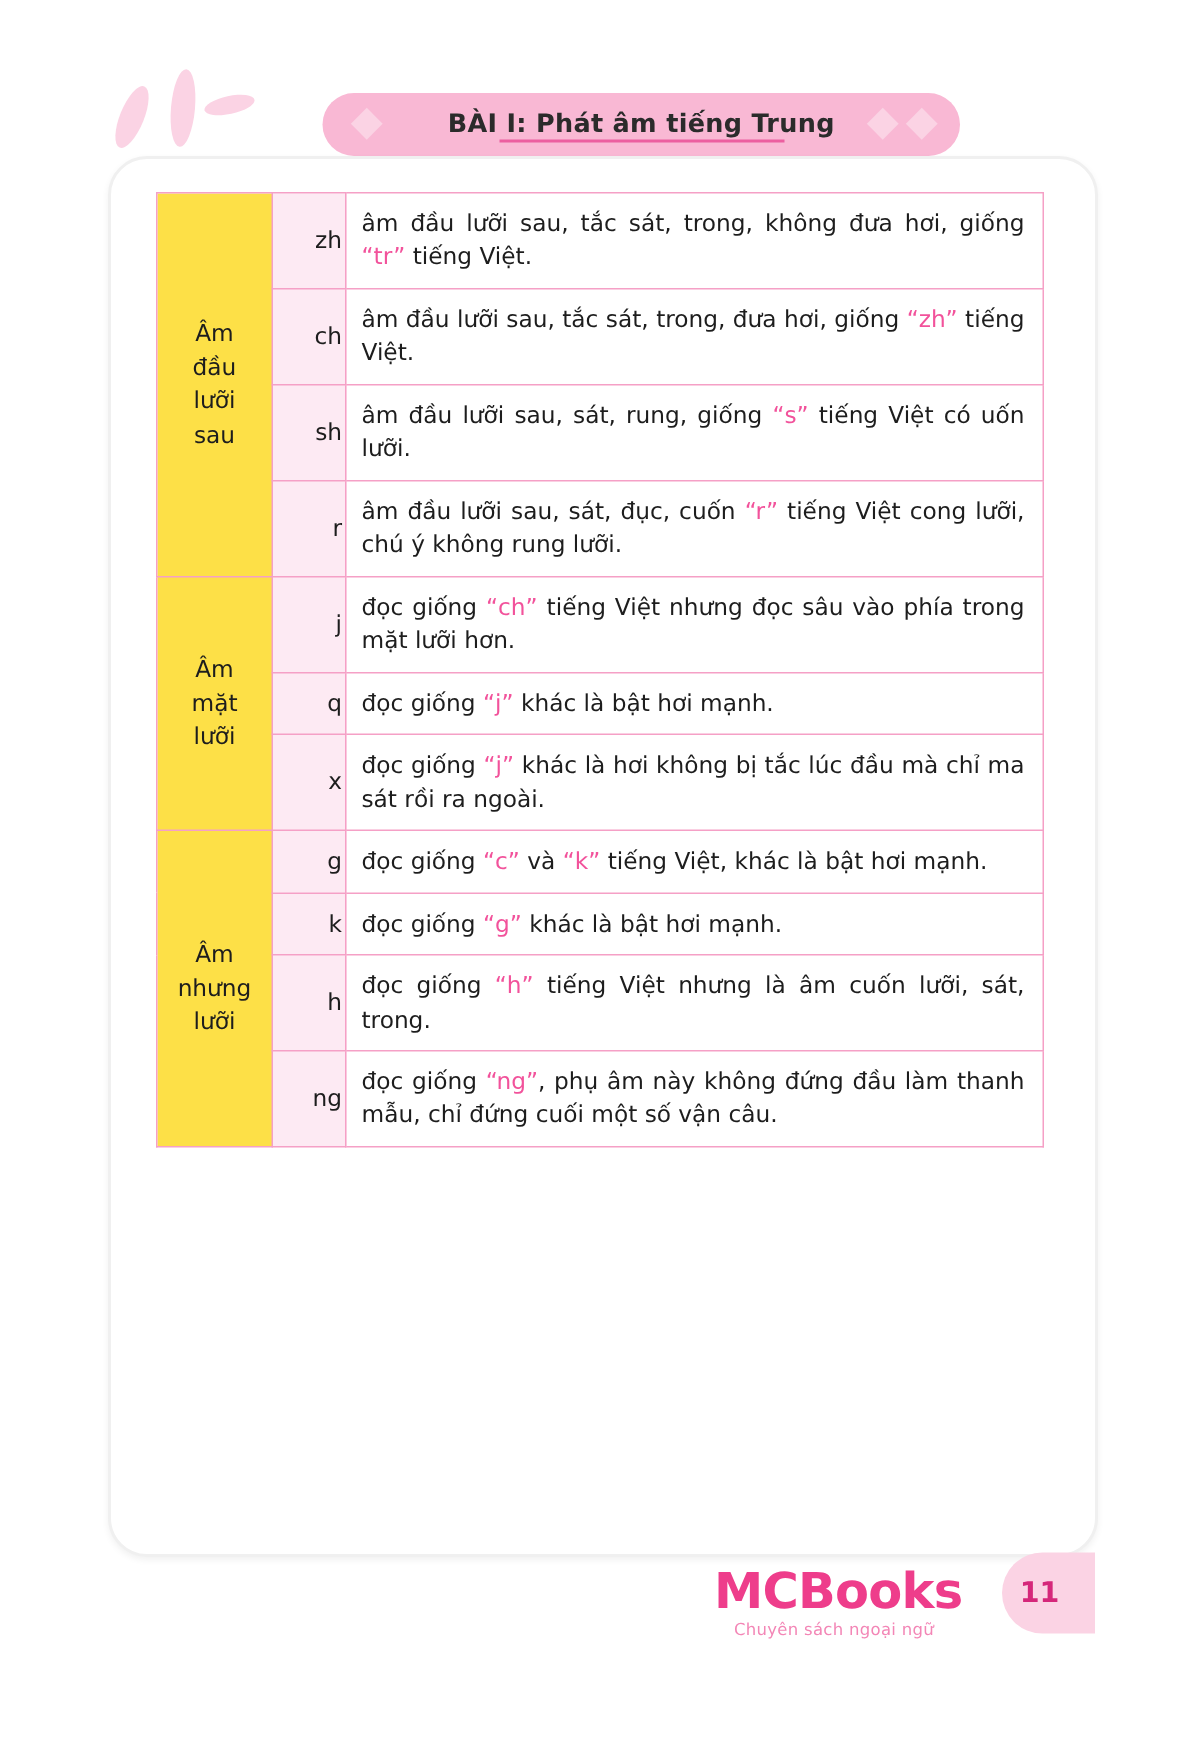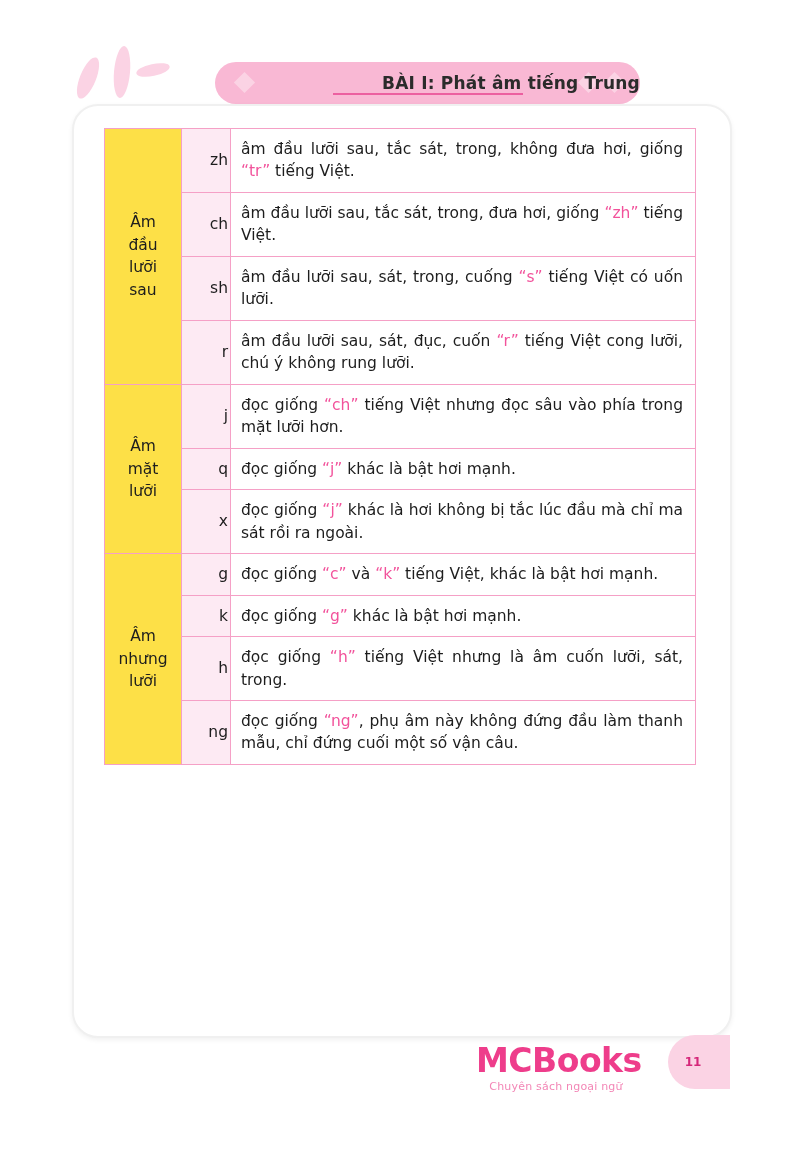"BÀI I: Phát âm tiếng" .header-title { text-align: right -> center }
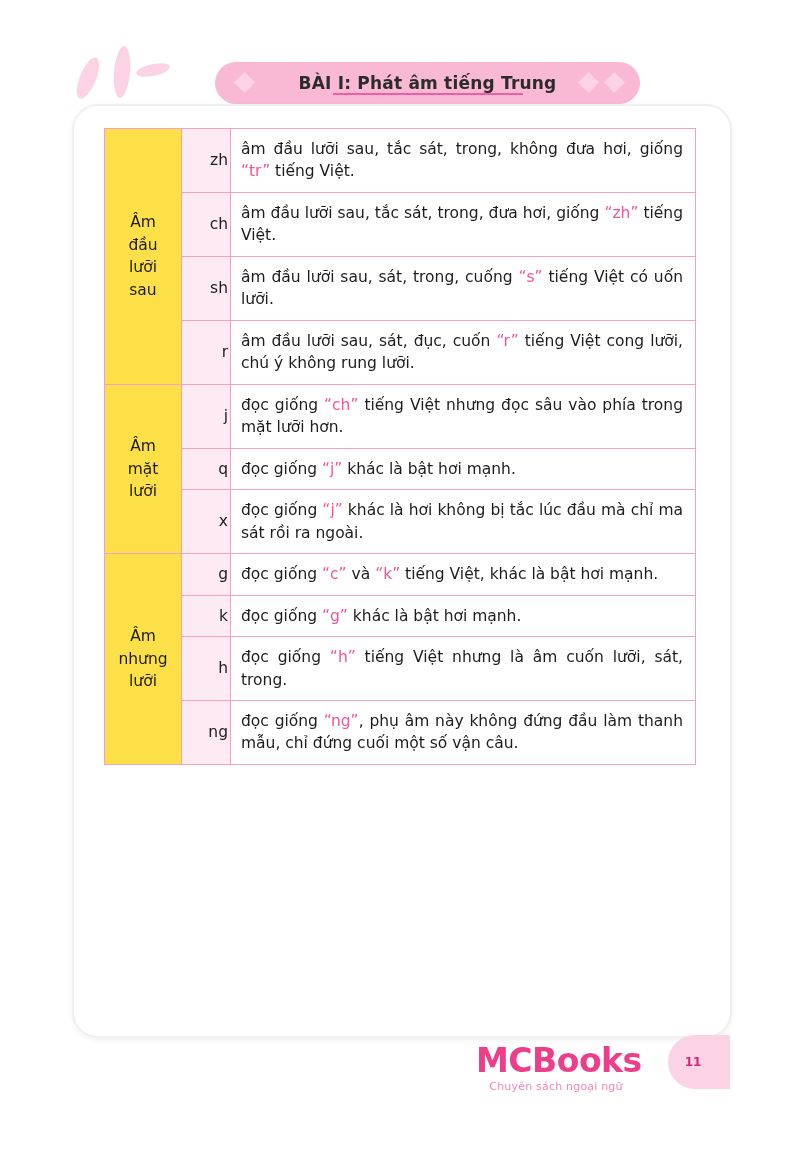"âm đầu lưỡi sau, sát, trong," span { text: trong, cuống -> rung, giống }
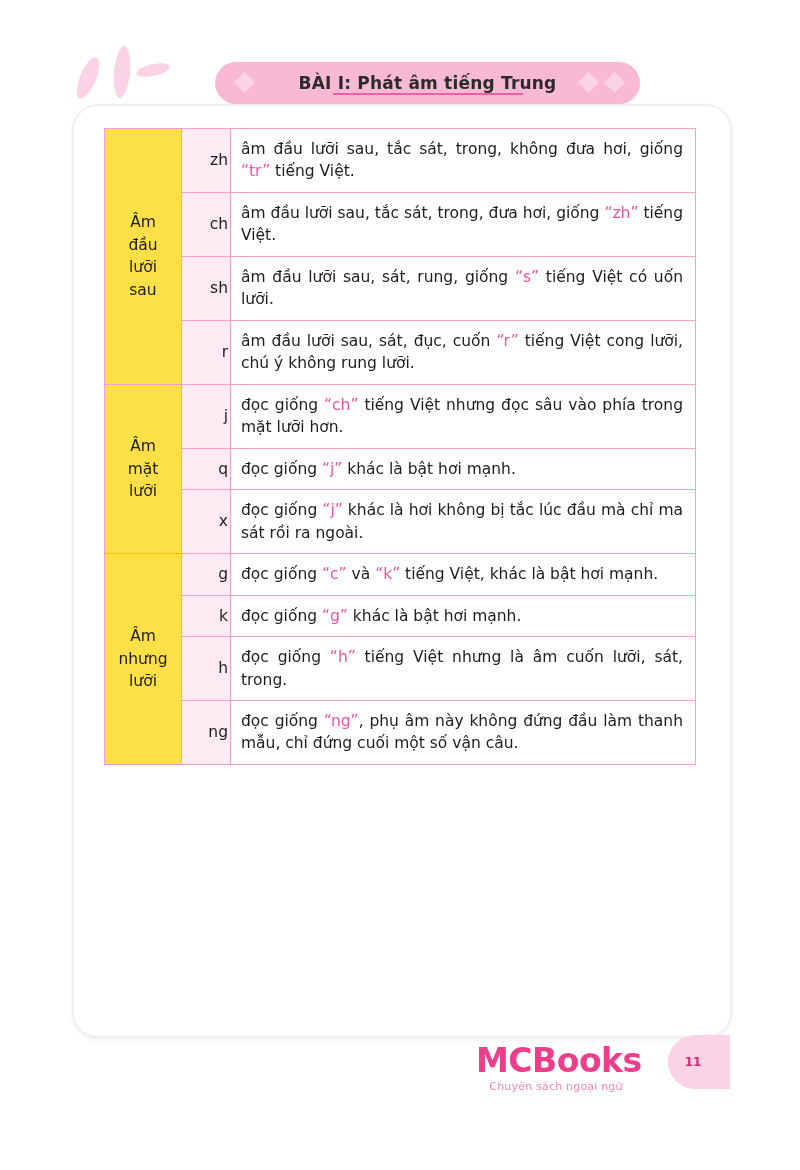"11" .page-num { font-size: 12px -> 19px }
